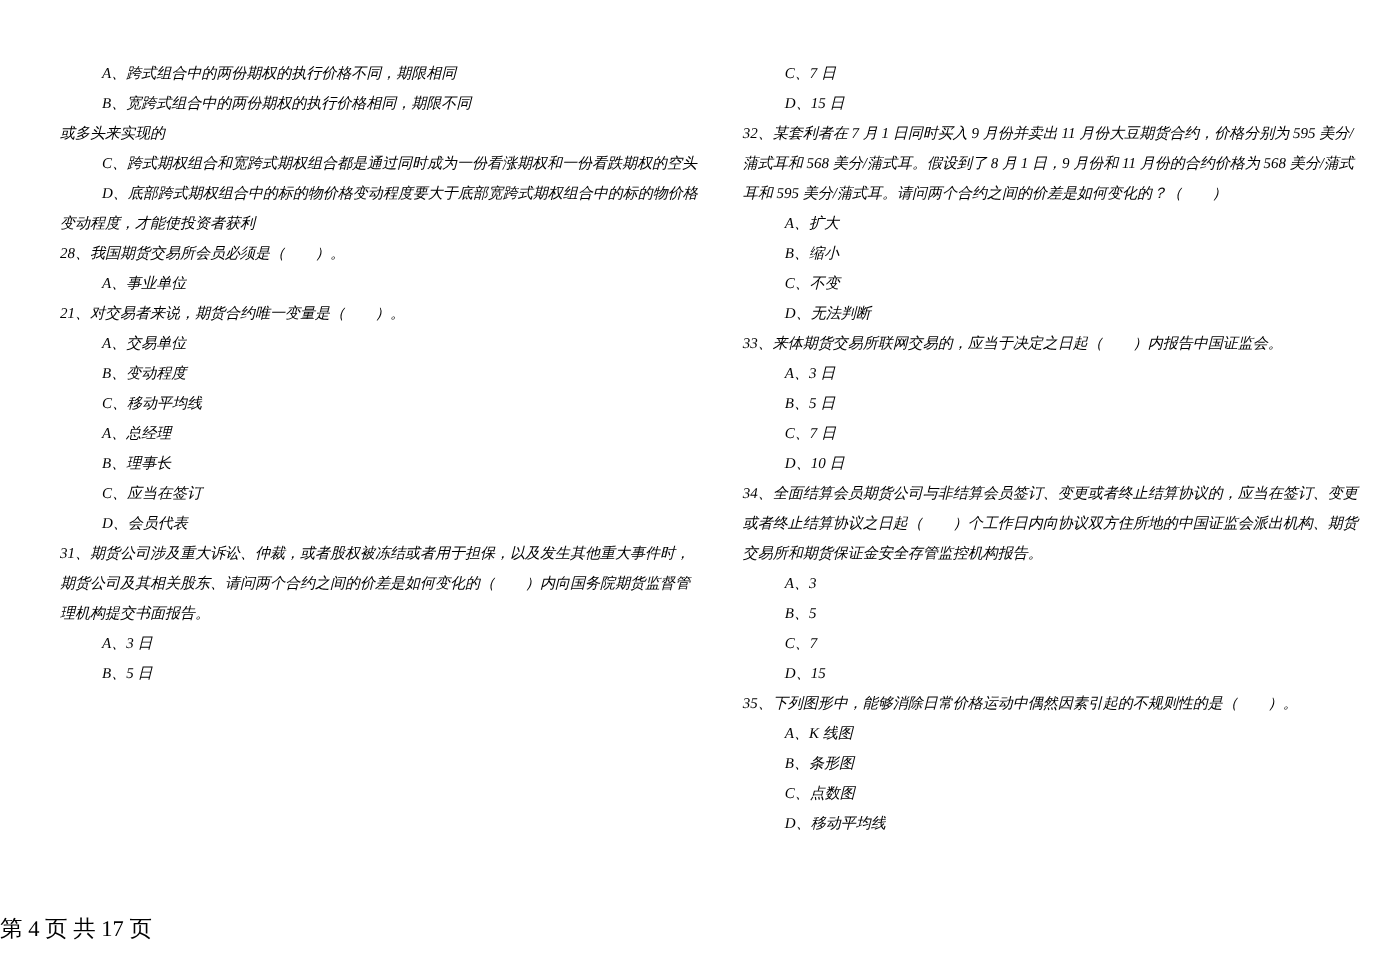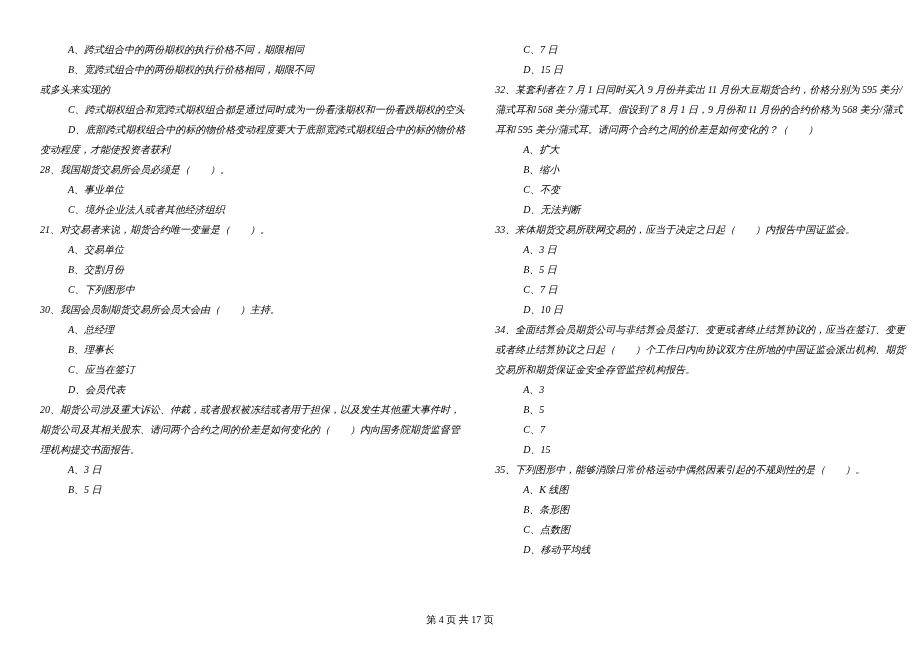"C、境外企业法人或者其他经济组织" div.line { html: <div>C、境外企业法人或者其他经济组织</div> -> none }
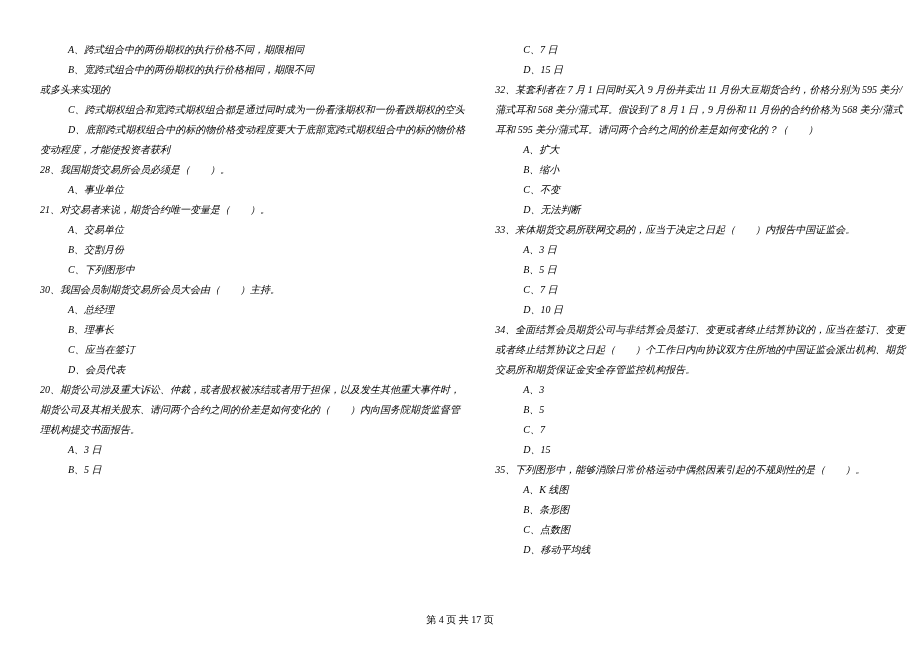"B、交割月份" div.line { text: 交割月份 -> 变动程度 }
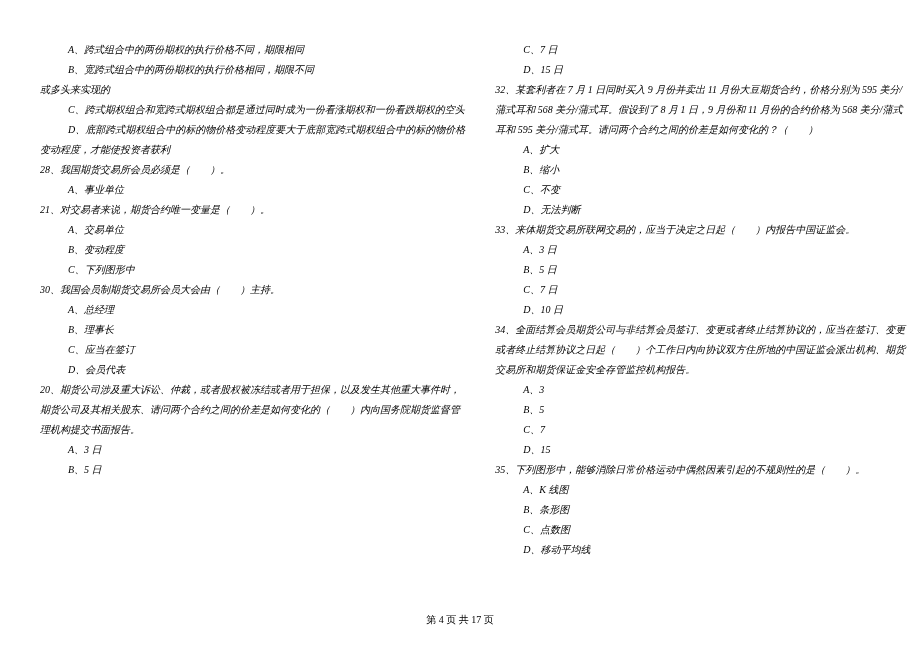"C、下列图形中" div.line { text: 下列图形中 -> 移动平均线 }
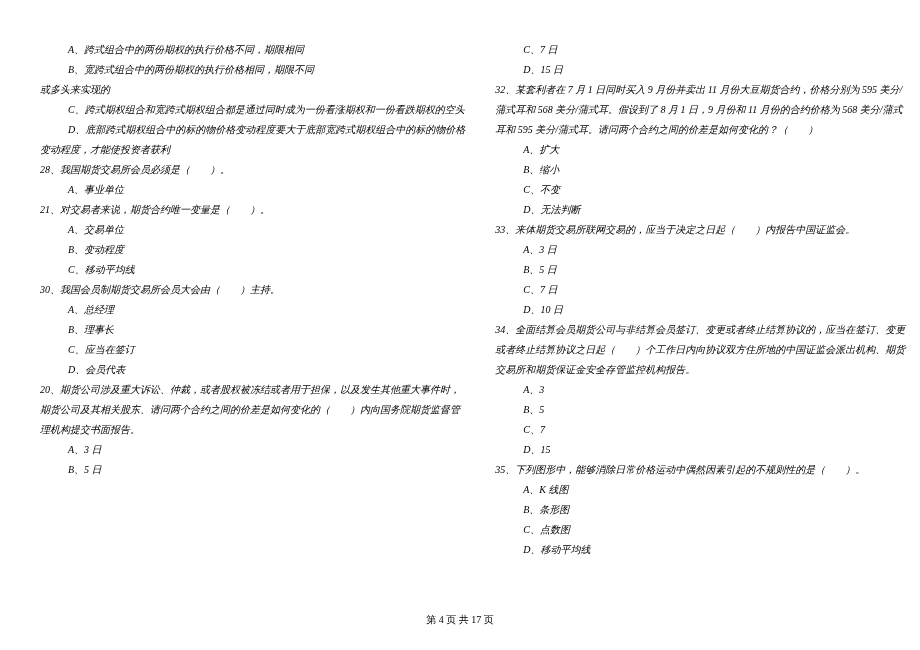"30、我国会员制期货交易所会员大会由（ ）主持。" div.line { html: <div>30、我国会员制期货交易所会员大会由（ ）主持。</div> -> none }
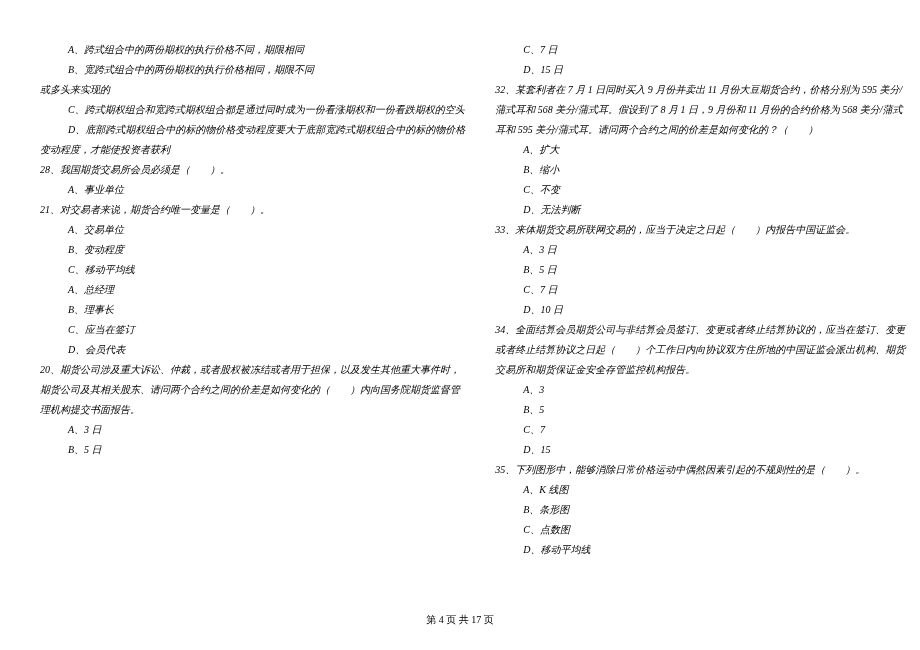"20、期货公司涉及重大诉讼、仲裁，或者股权被冻结或者用于担保，以及发生其他重大事" div.line { text: 20 -> 31 }
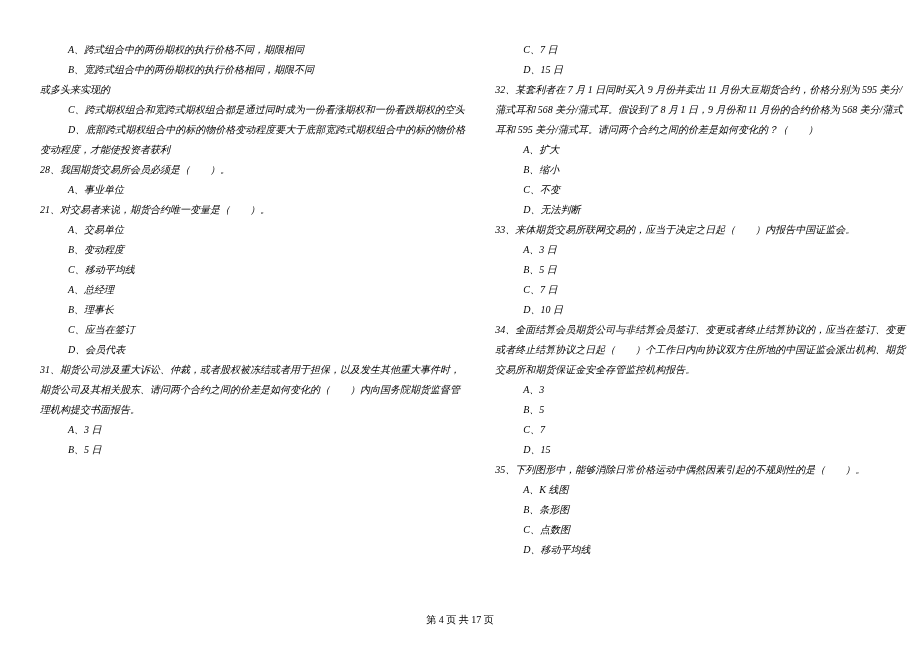"第 4 页 共 17" .footer { font-size: 10px -> 15px; text-align: center -> left }
